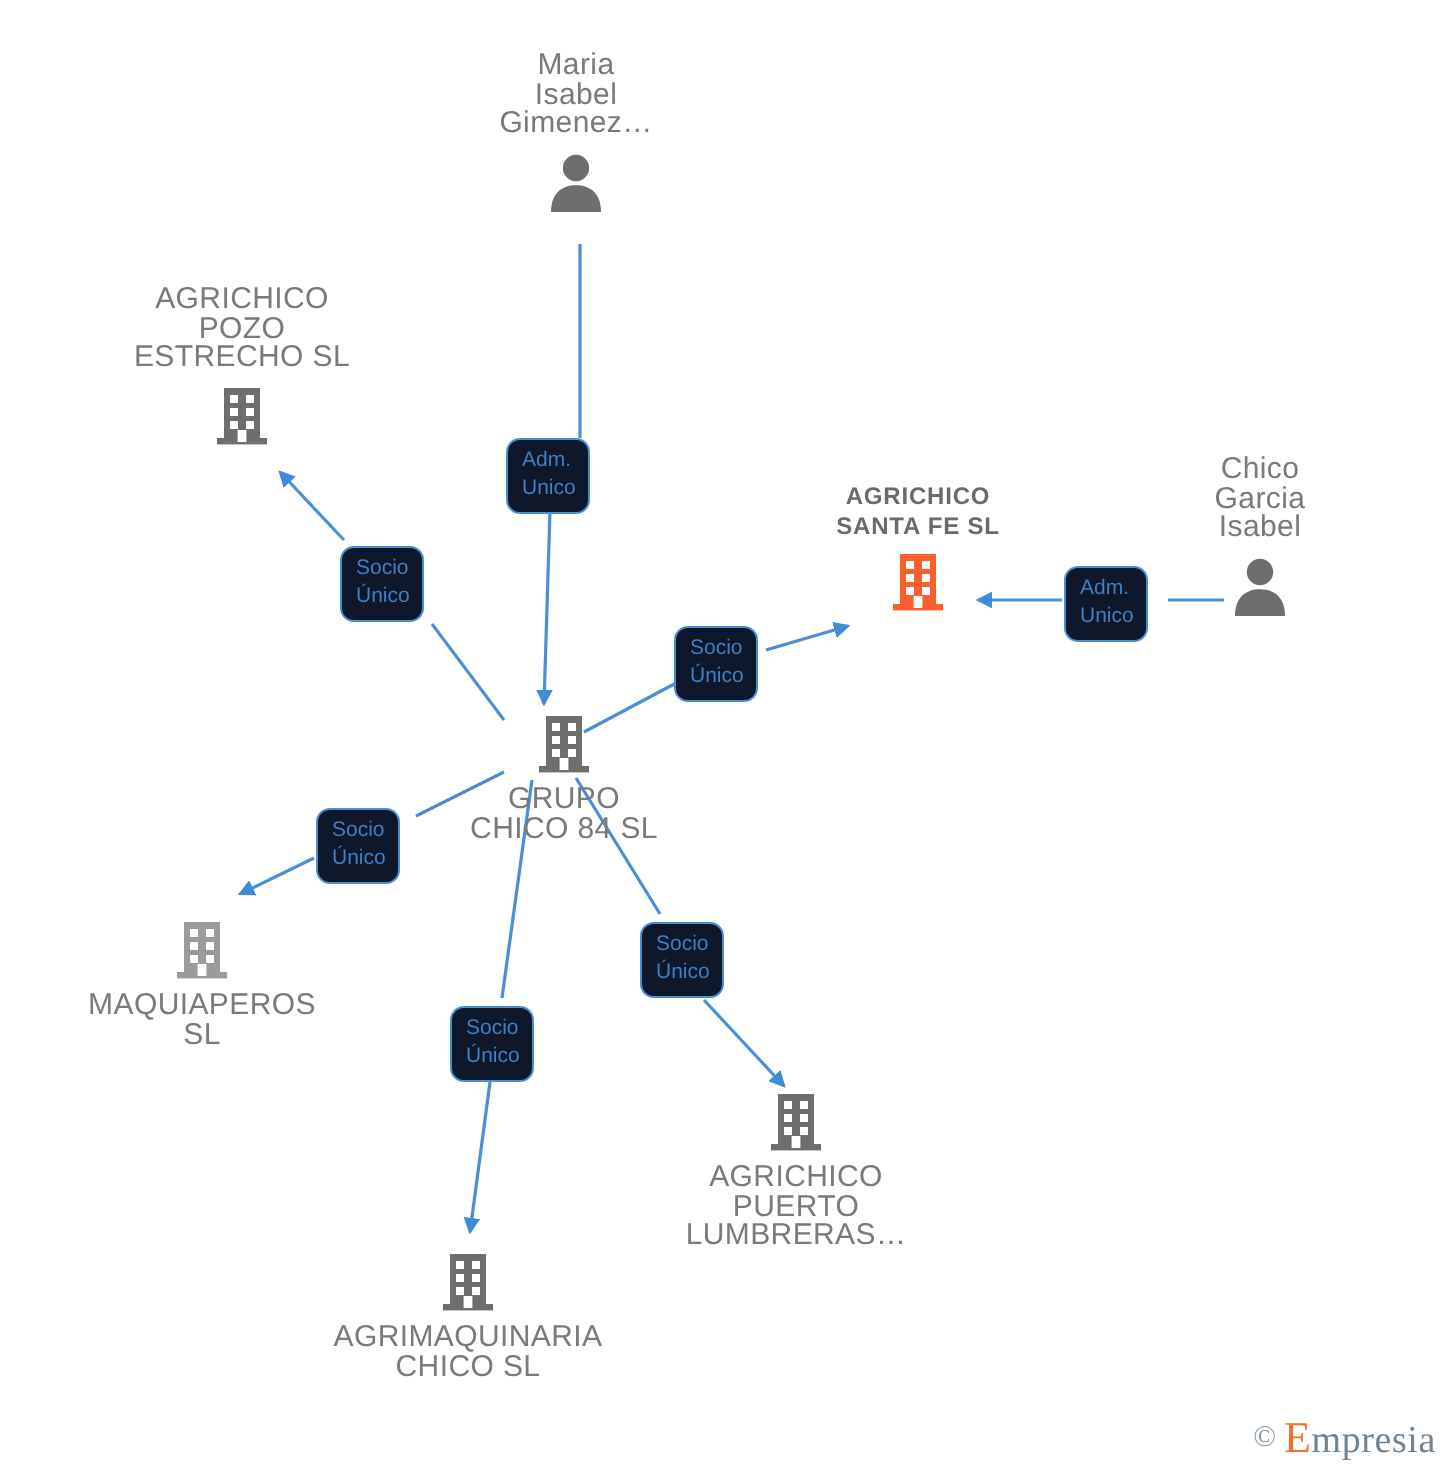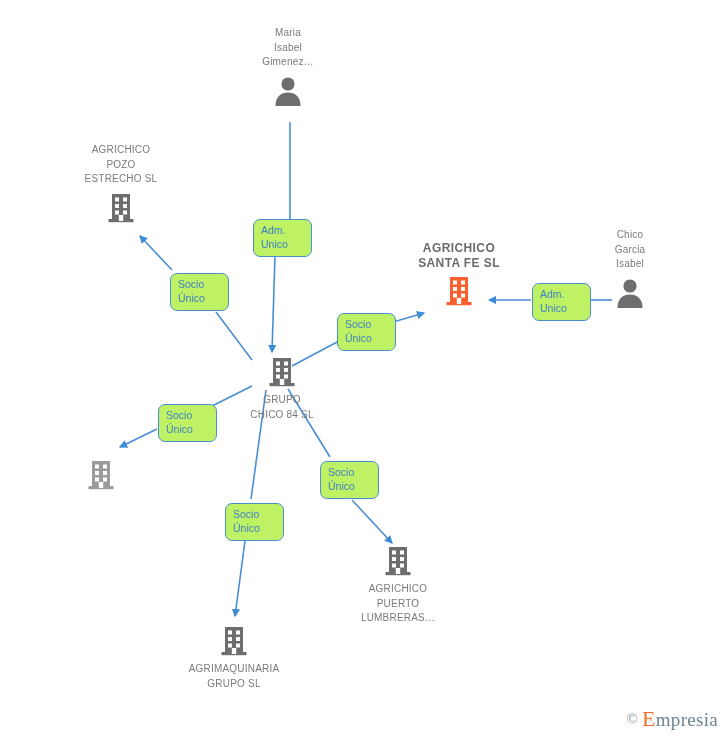"Maria" .node-label { font-size: 10px -> 15px }
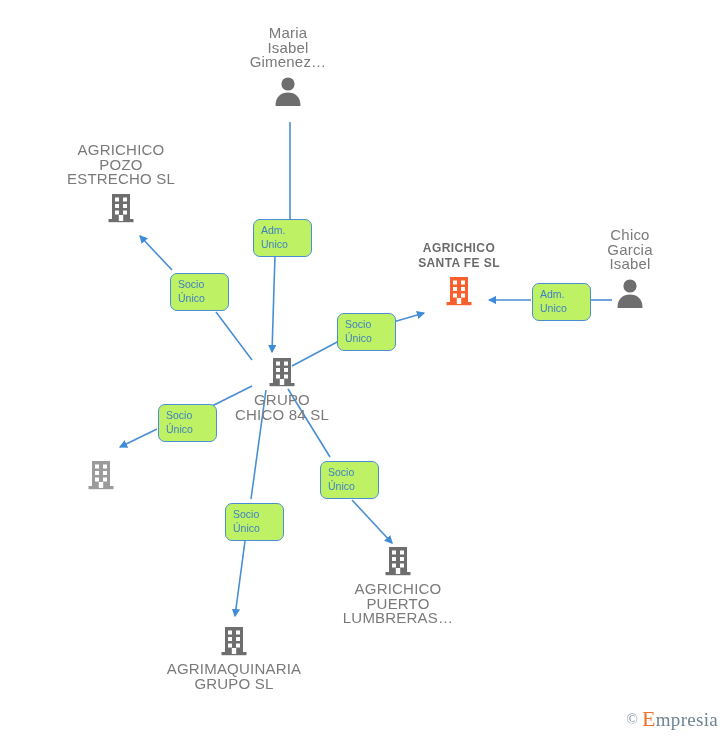"Adm." .edge-label { background: #bef264 -> #0f172a; padding: 4px 23px 5px 7px -> 4px 6px 5px 7px }
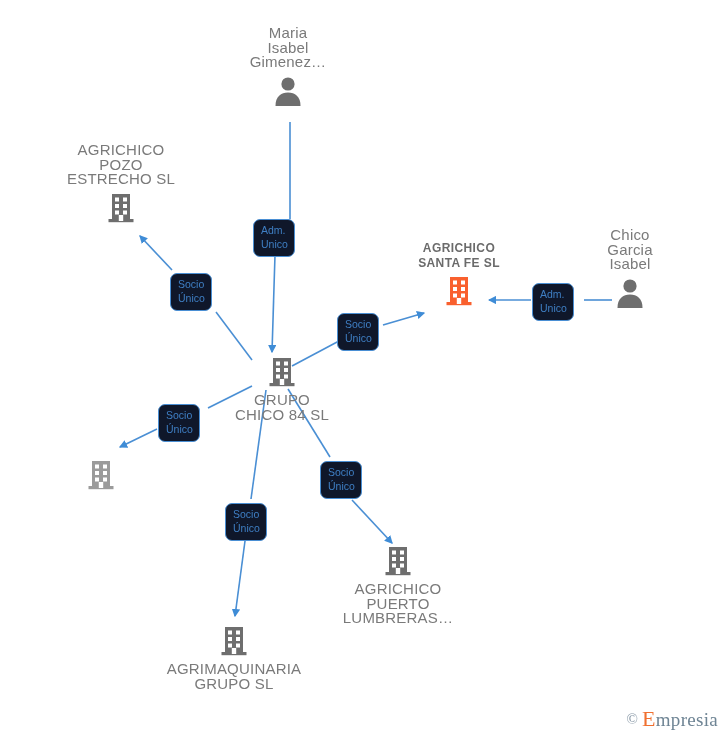"MAQUIAPEROS" div.node-label { html: none -> <div>MAQUIAPEROS SL</div> }
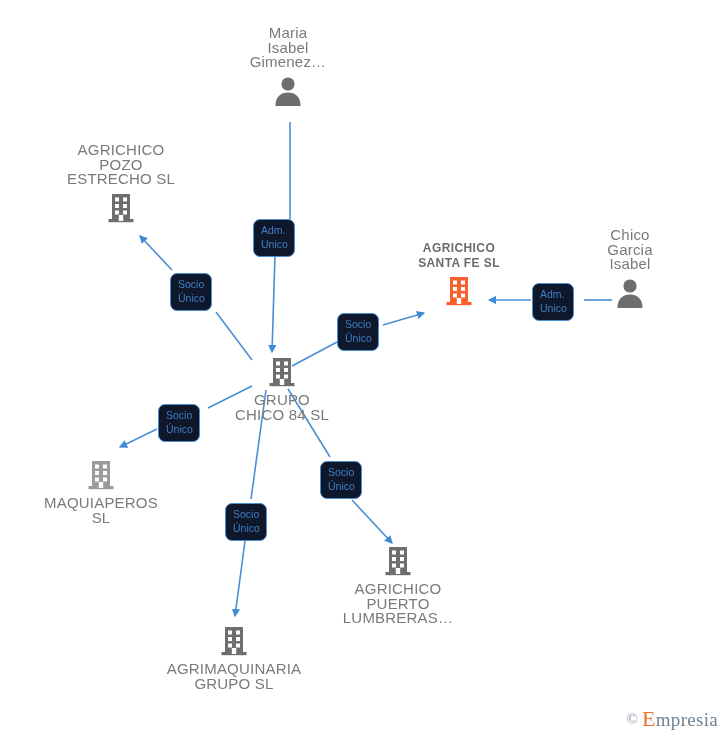"AGRIMAQUINARIA" div.node-label { text: GRUPO -> CHICO }
